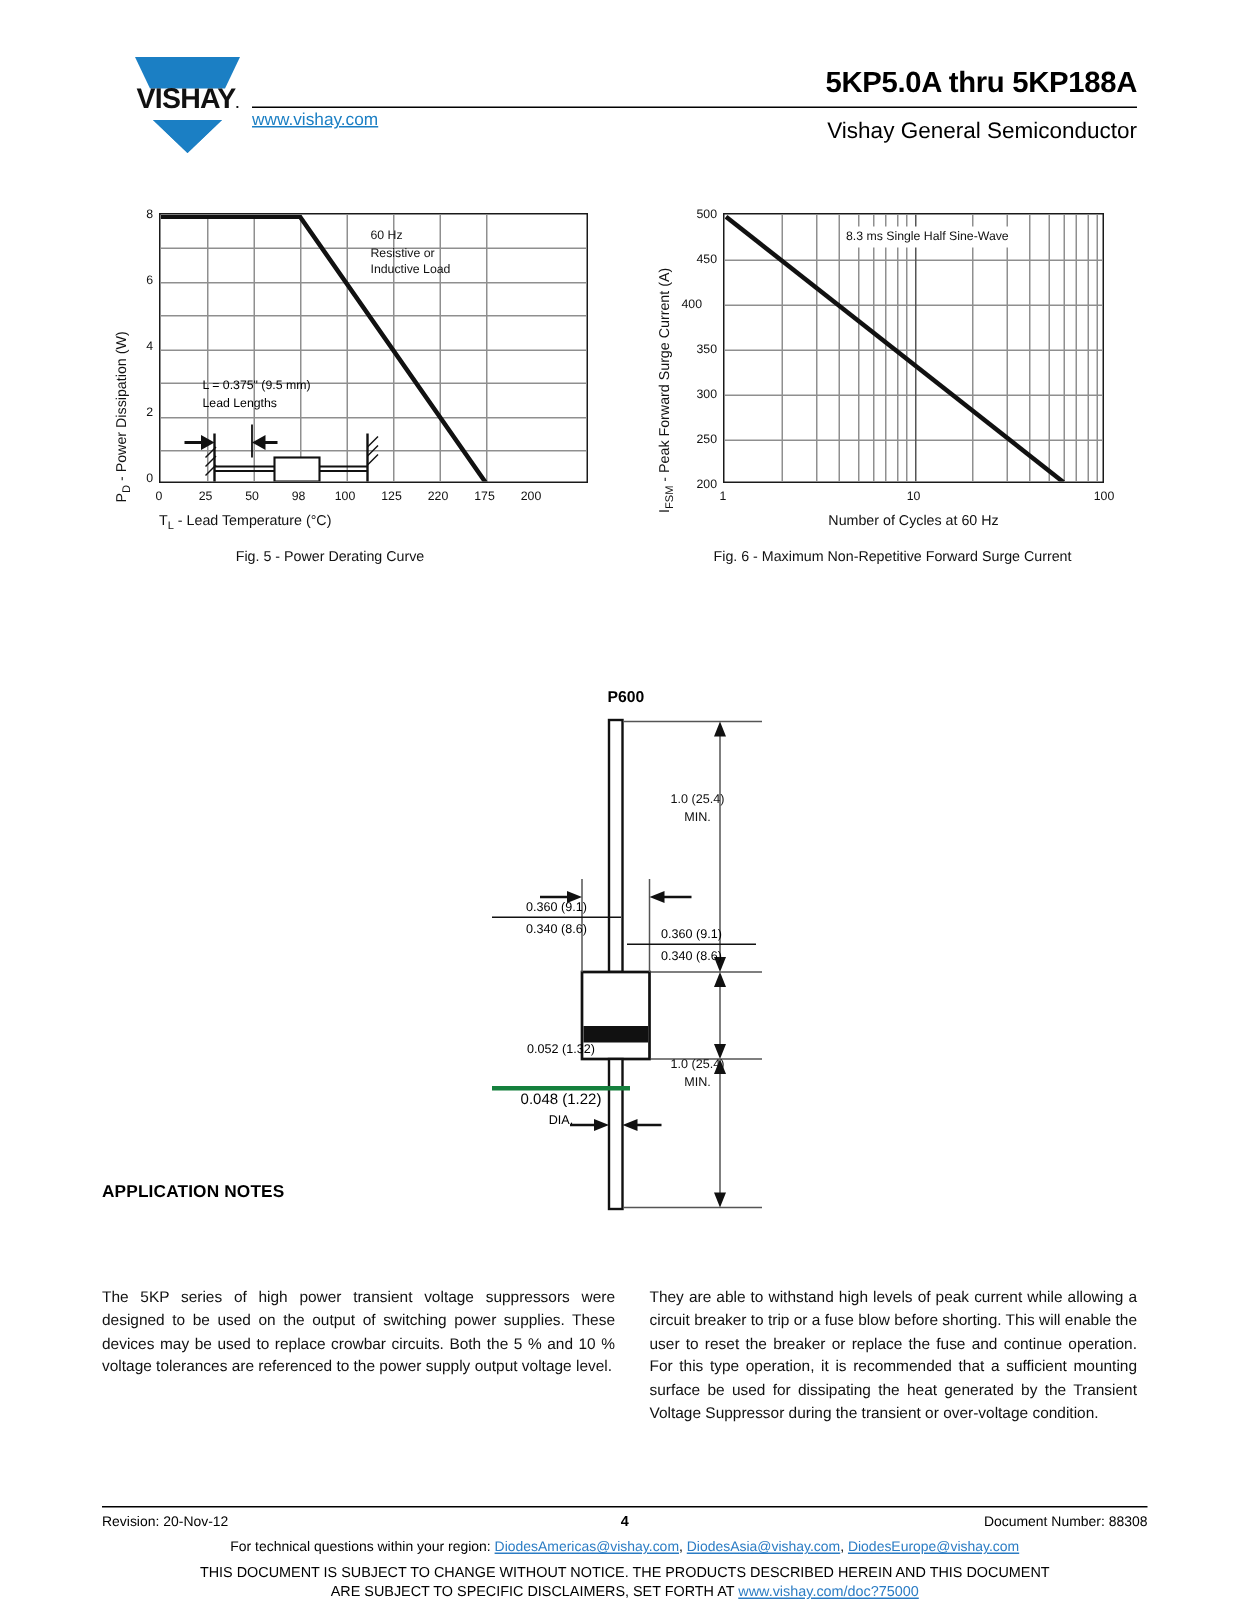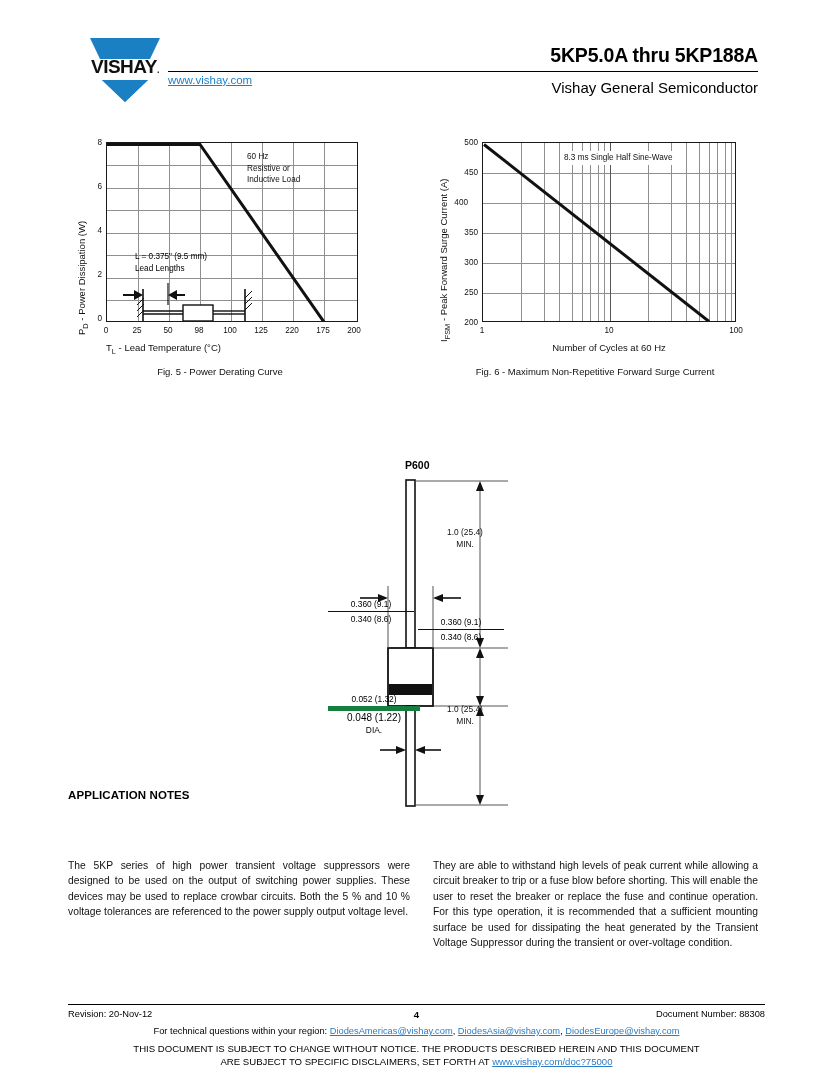"60 Hz" div.plot { width: 252px -> 286px }
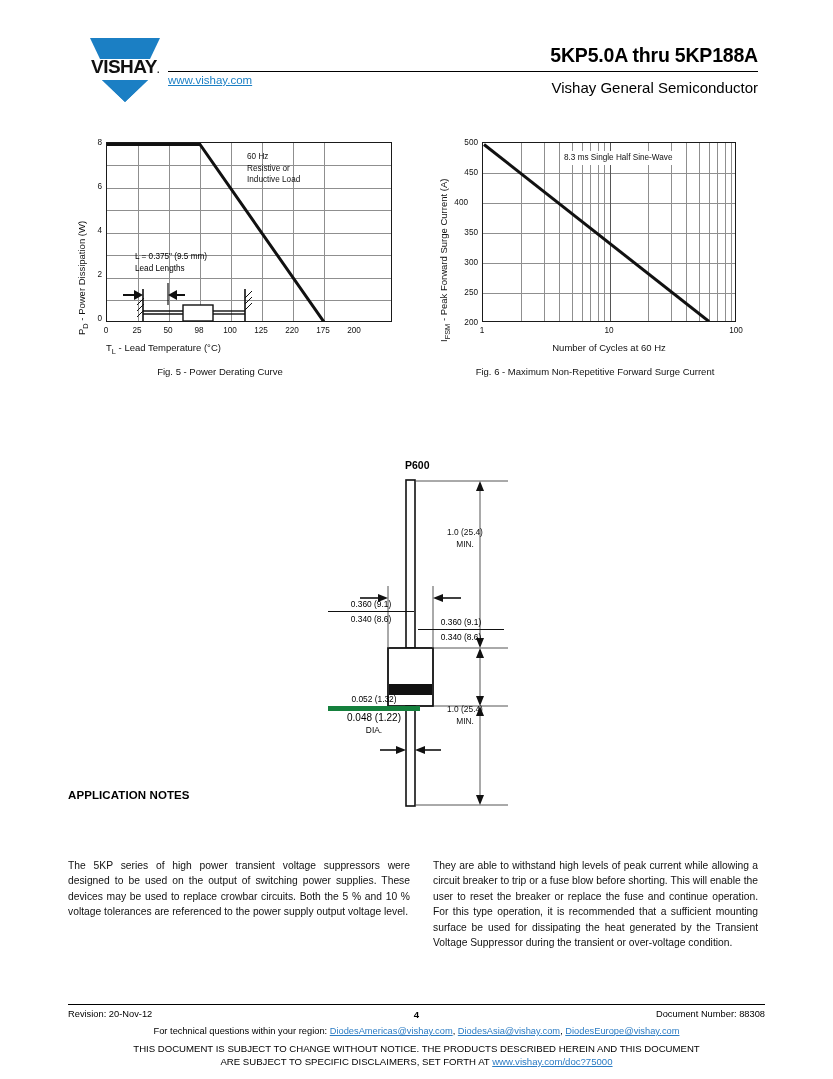"0.052 (1.32)" div { border-bottom: 5px solid #15803d -> 3px solid #15803d; padding-bottom: 1px -> 19px }
